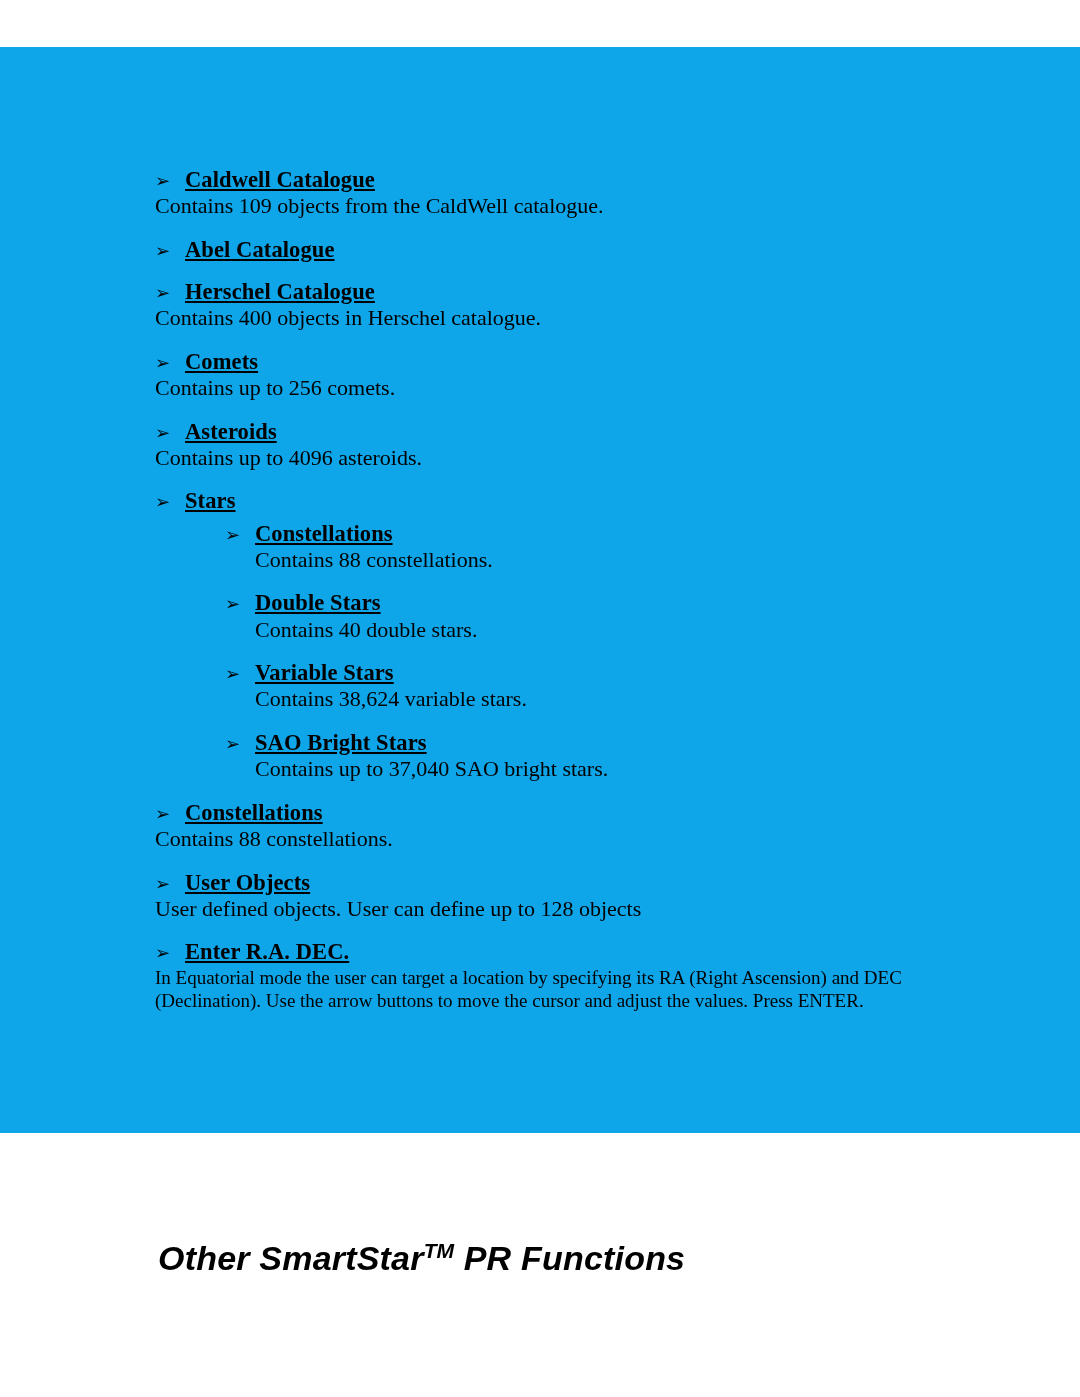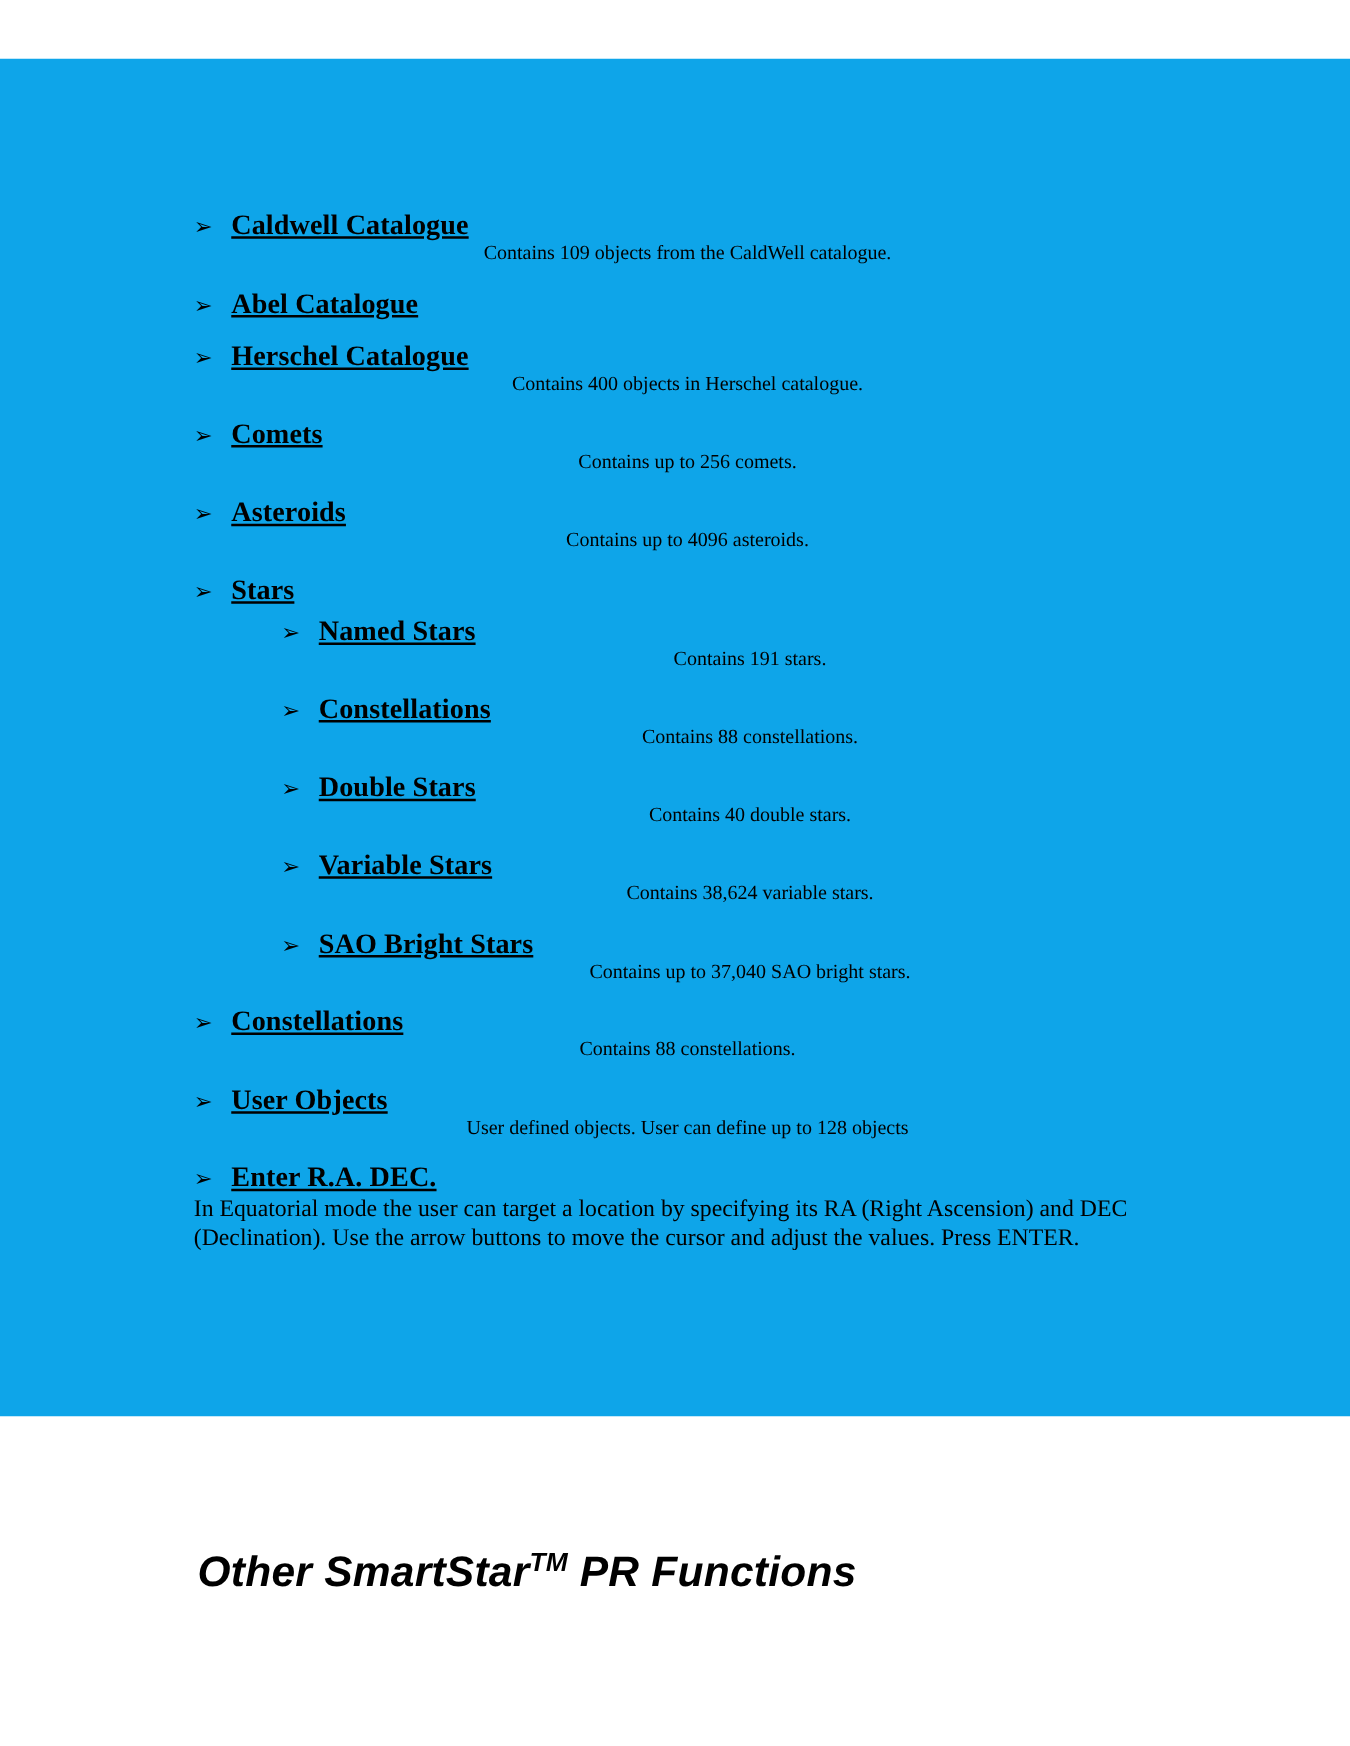"Contains 109 objects from the" .entry-body { font-size: 16px -> 22px; text-align: center -> left }
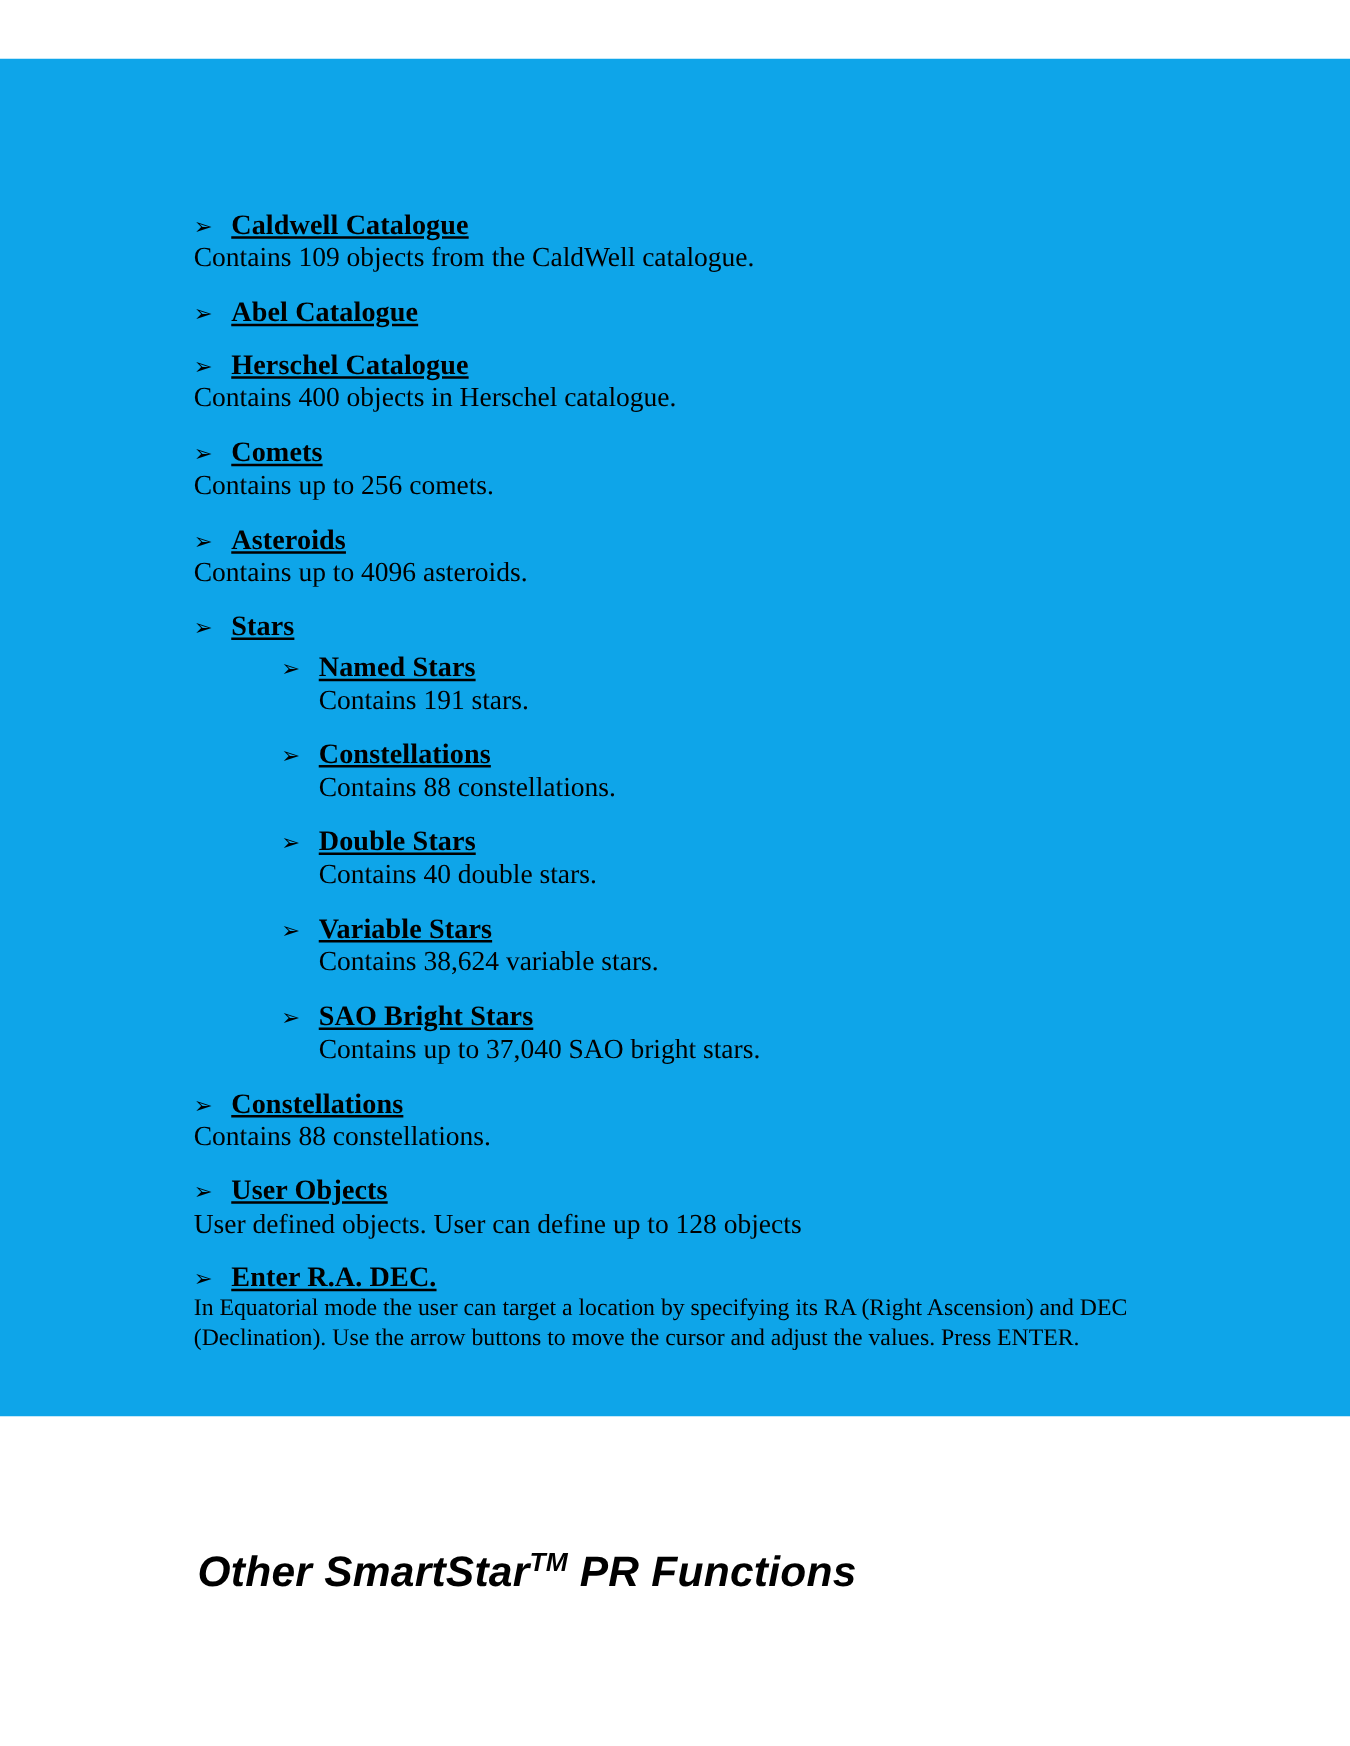"➢ Named Stars" div.entry { html: <div> <div> <span>➢</span><span>Named Stars</span> </div> <div>Contains 191 stars.</div> </div> -> none }
